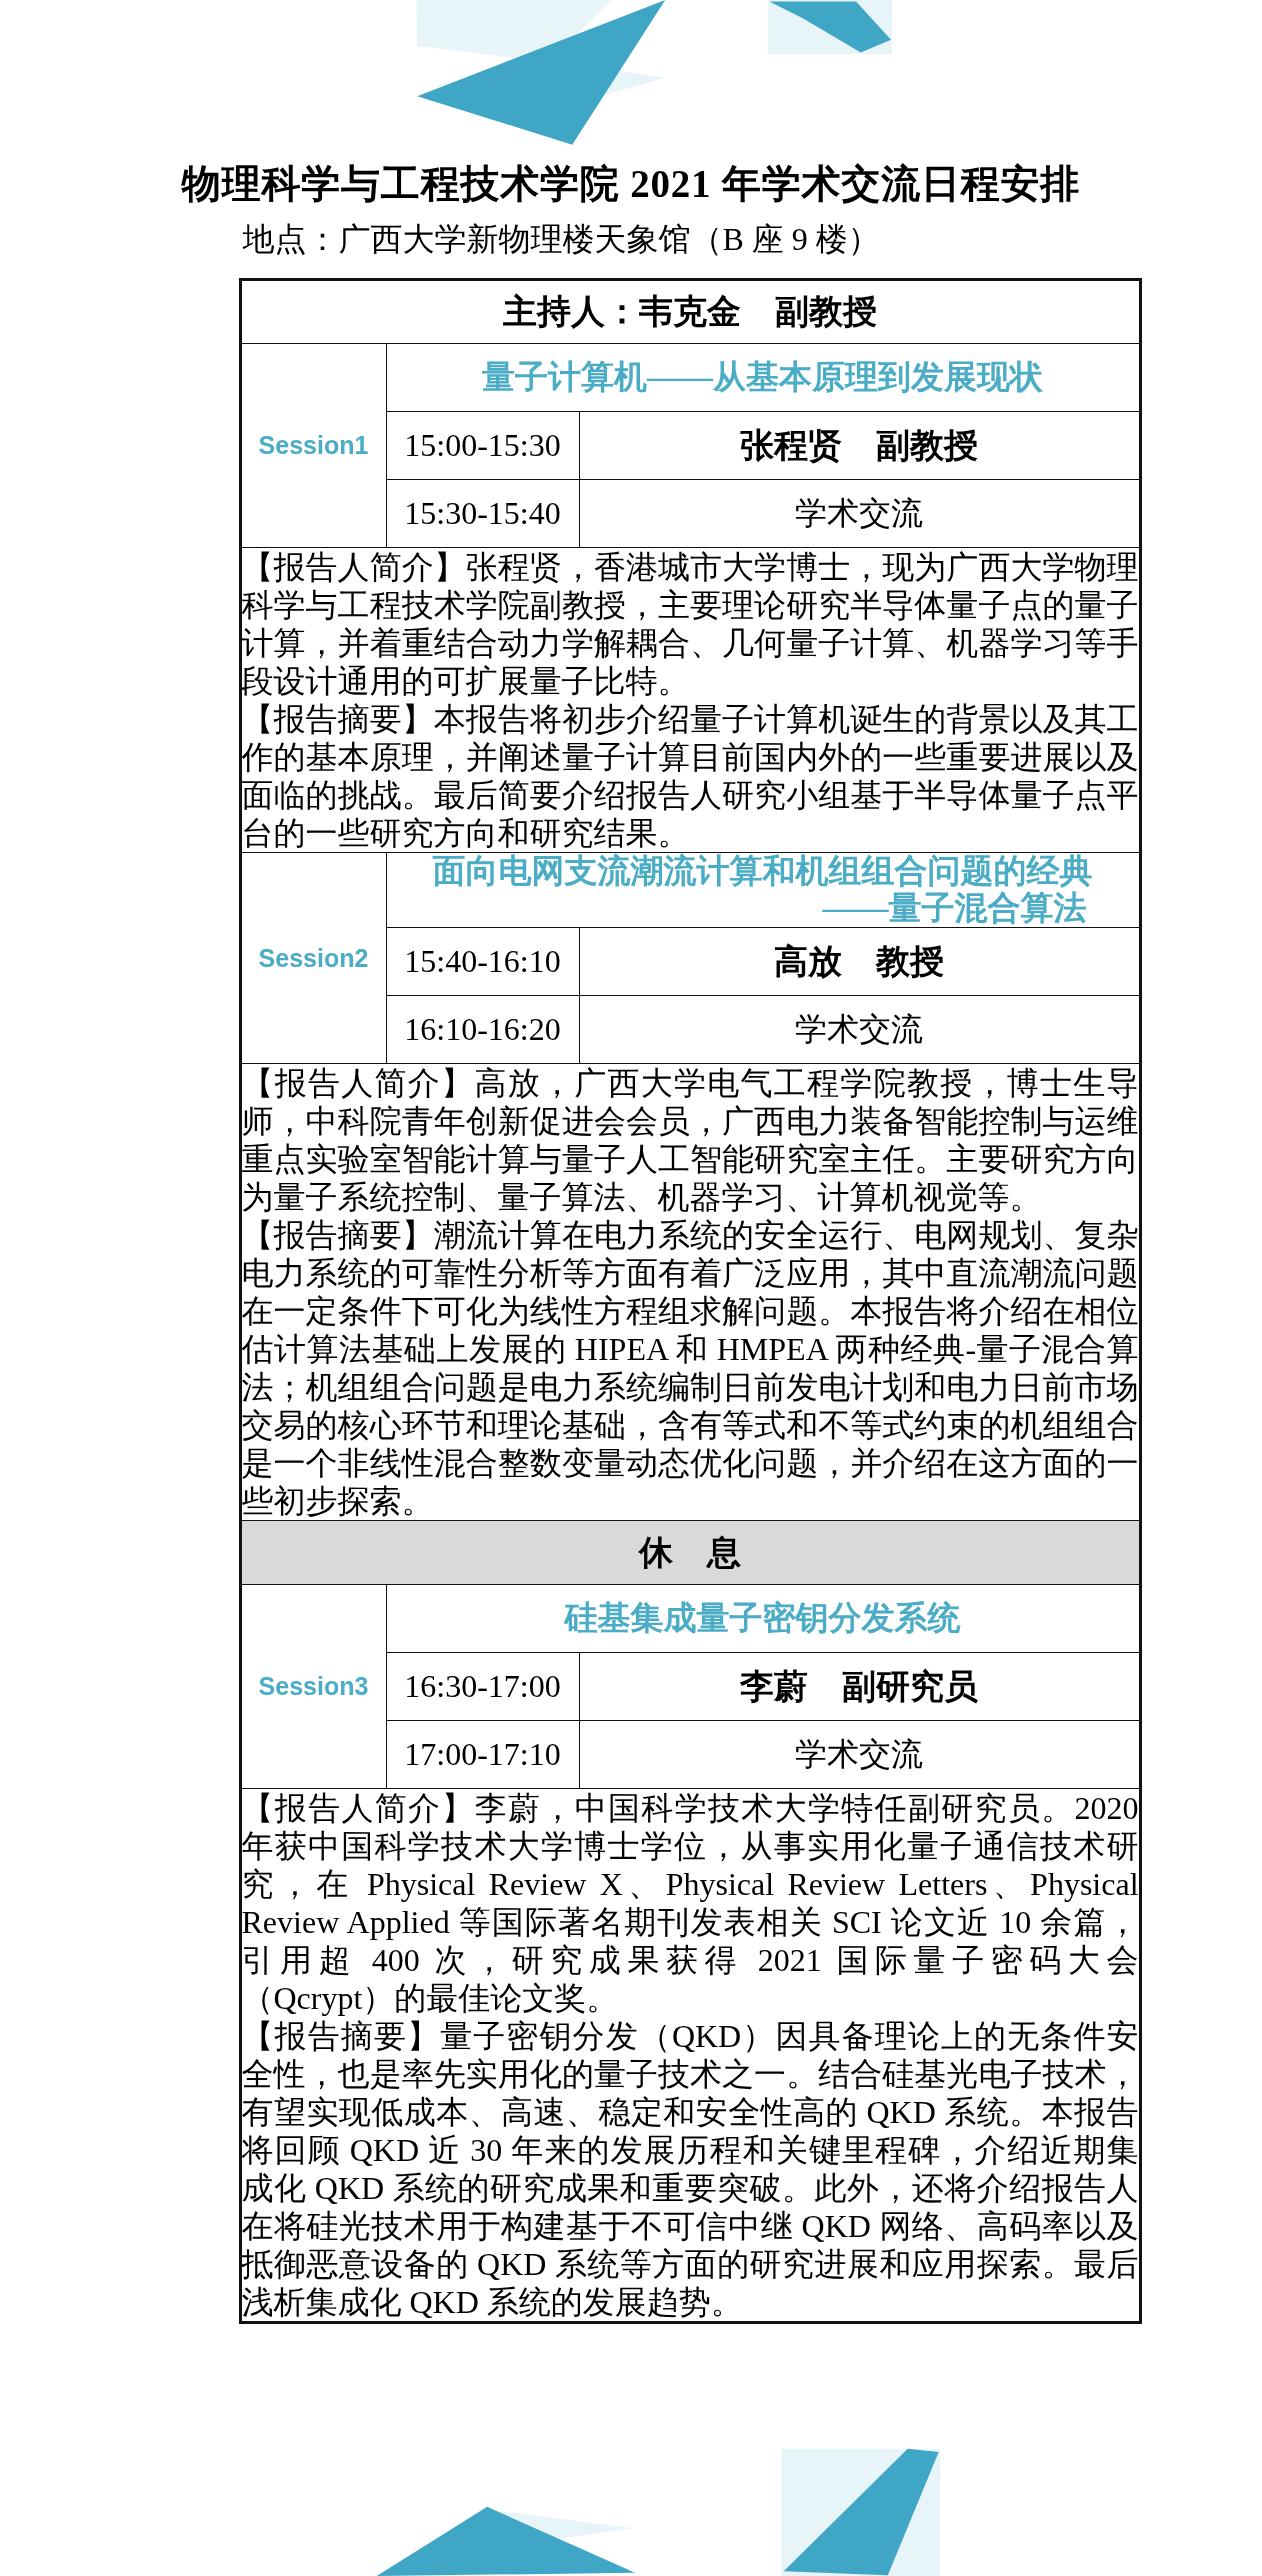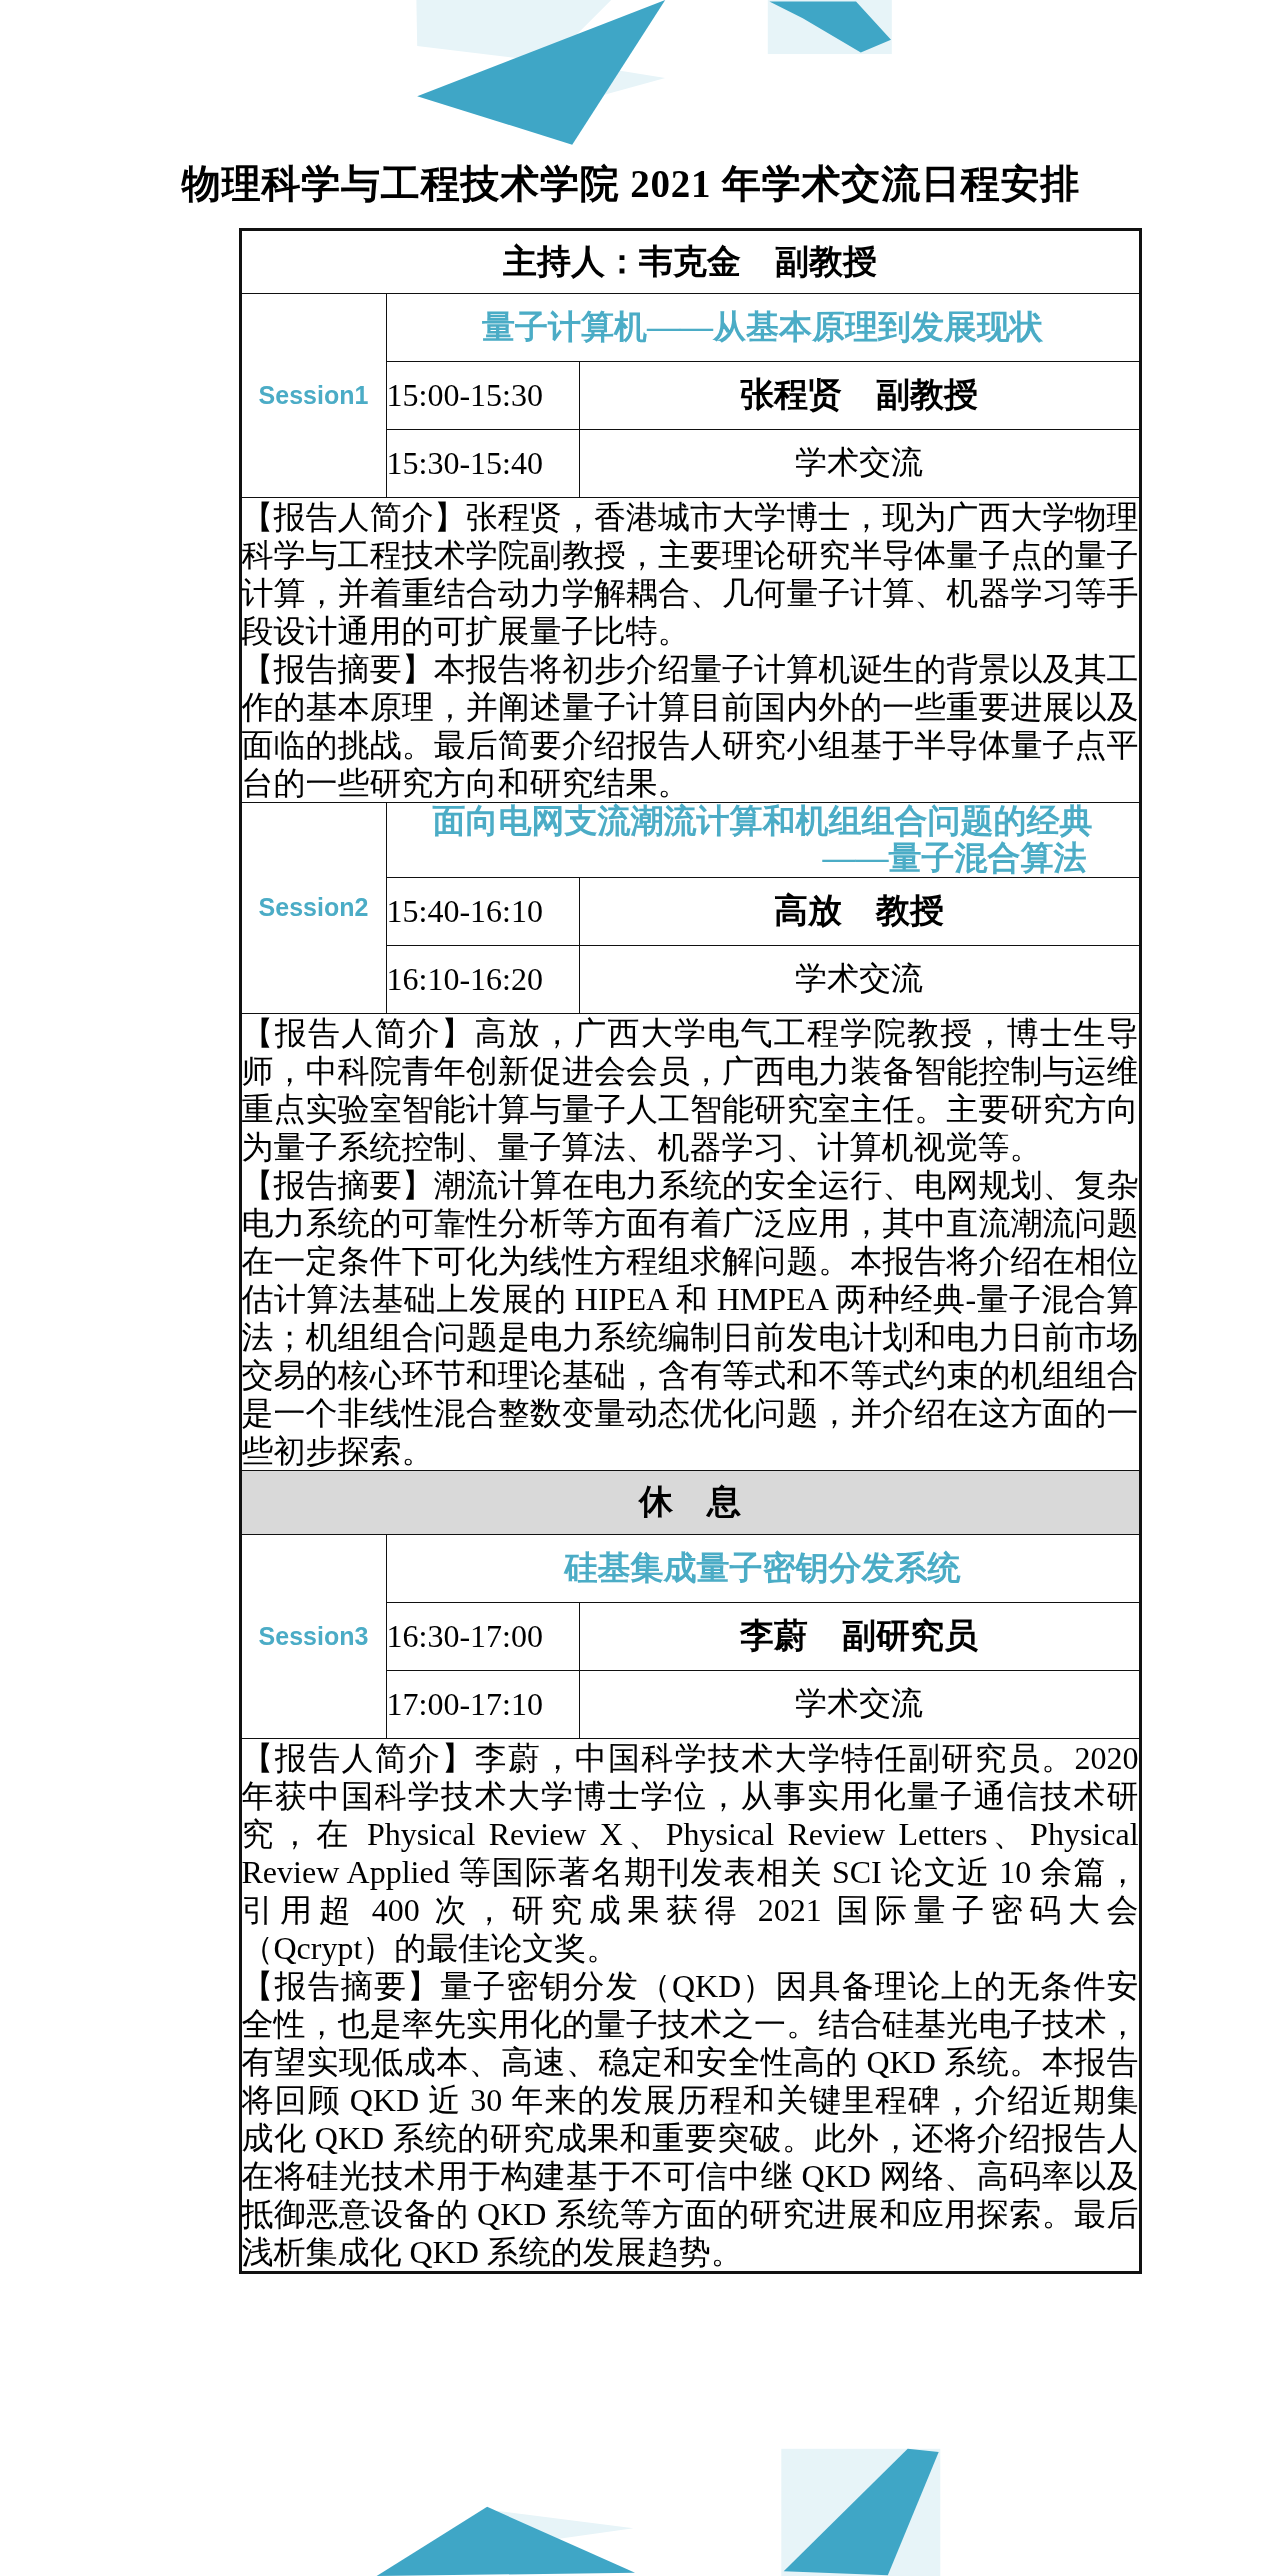"地点：广西大学新物理楼天象馆（B 座 9 楼）" p.meta { html: none -> <p>地点：广西大学新物理楼天象馆（B 座 9 楼）</p> }
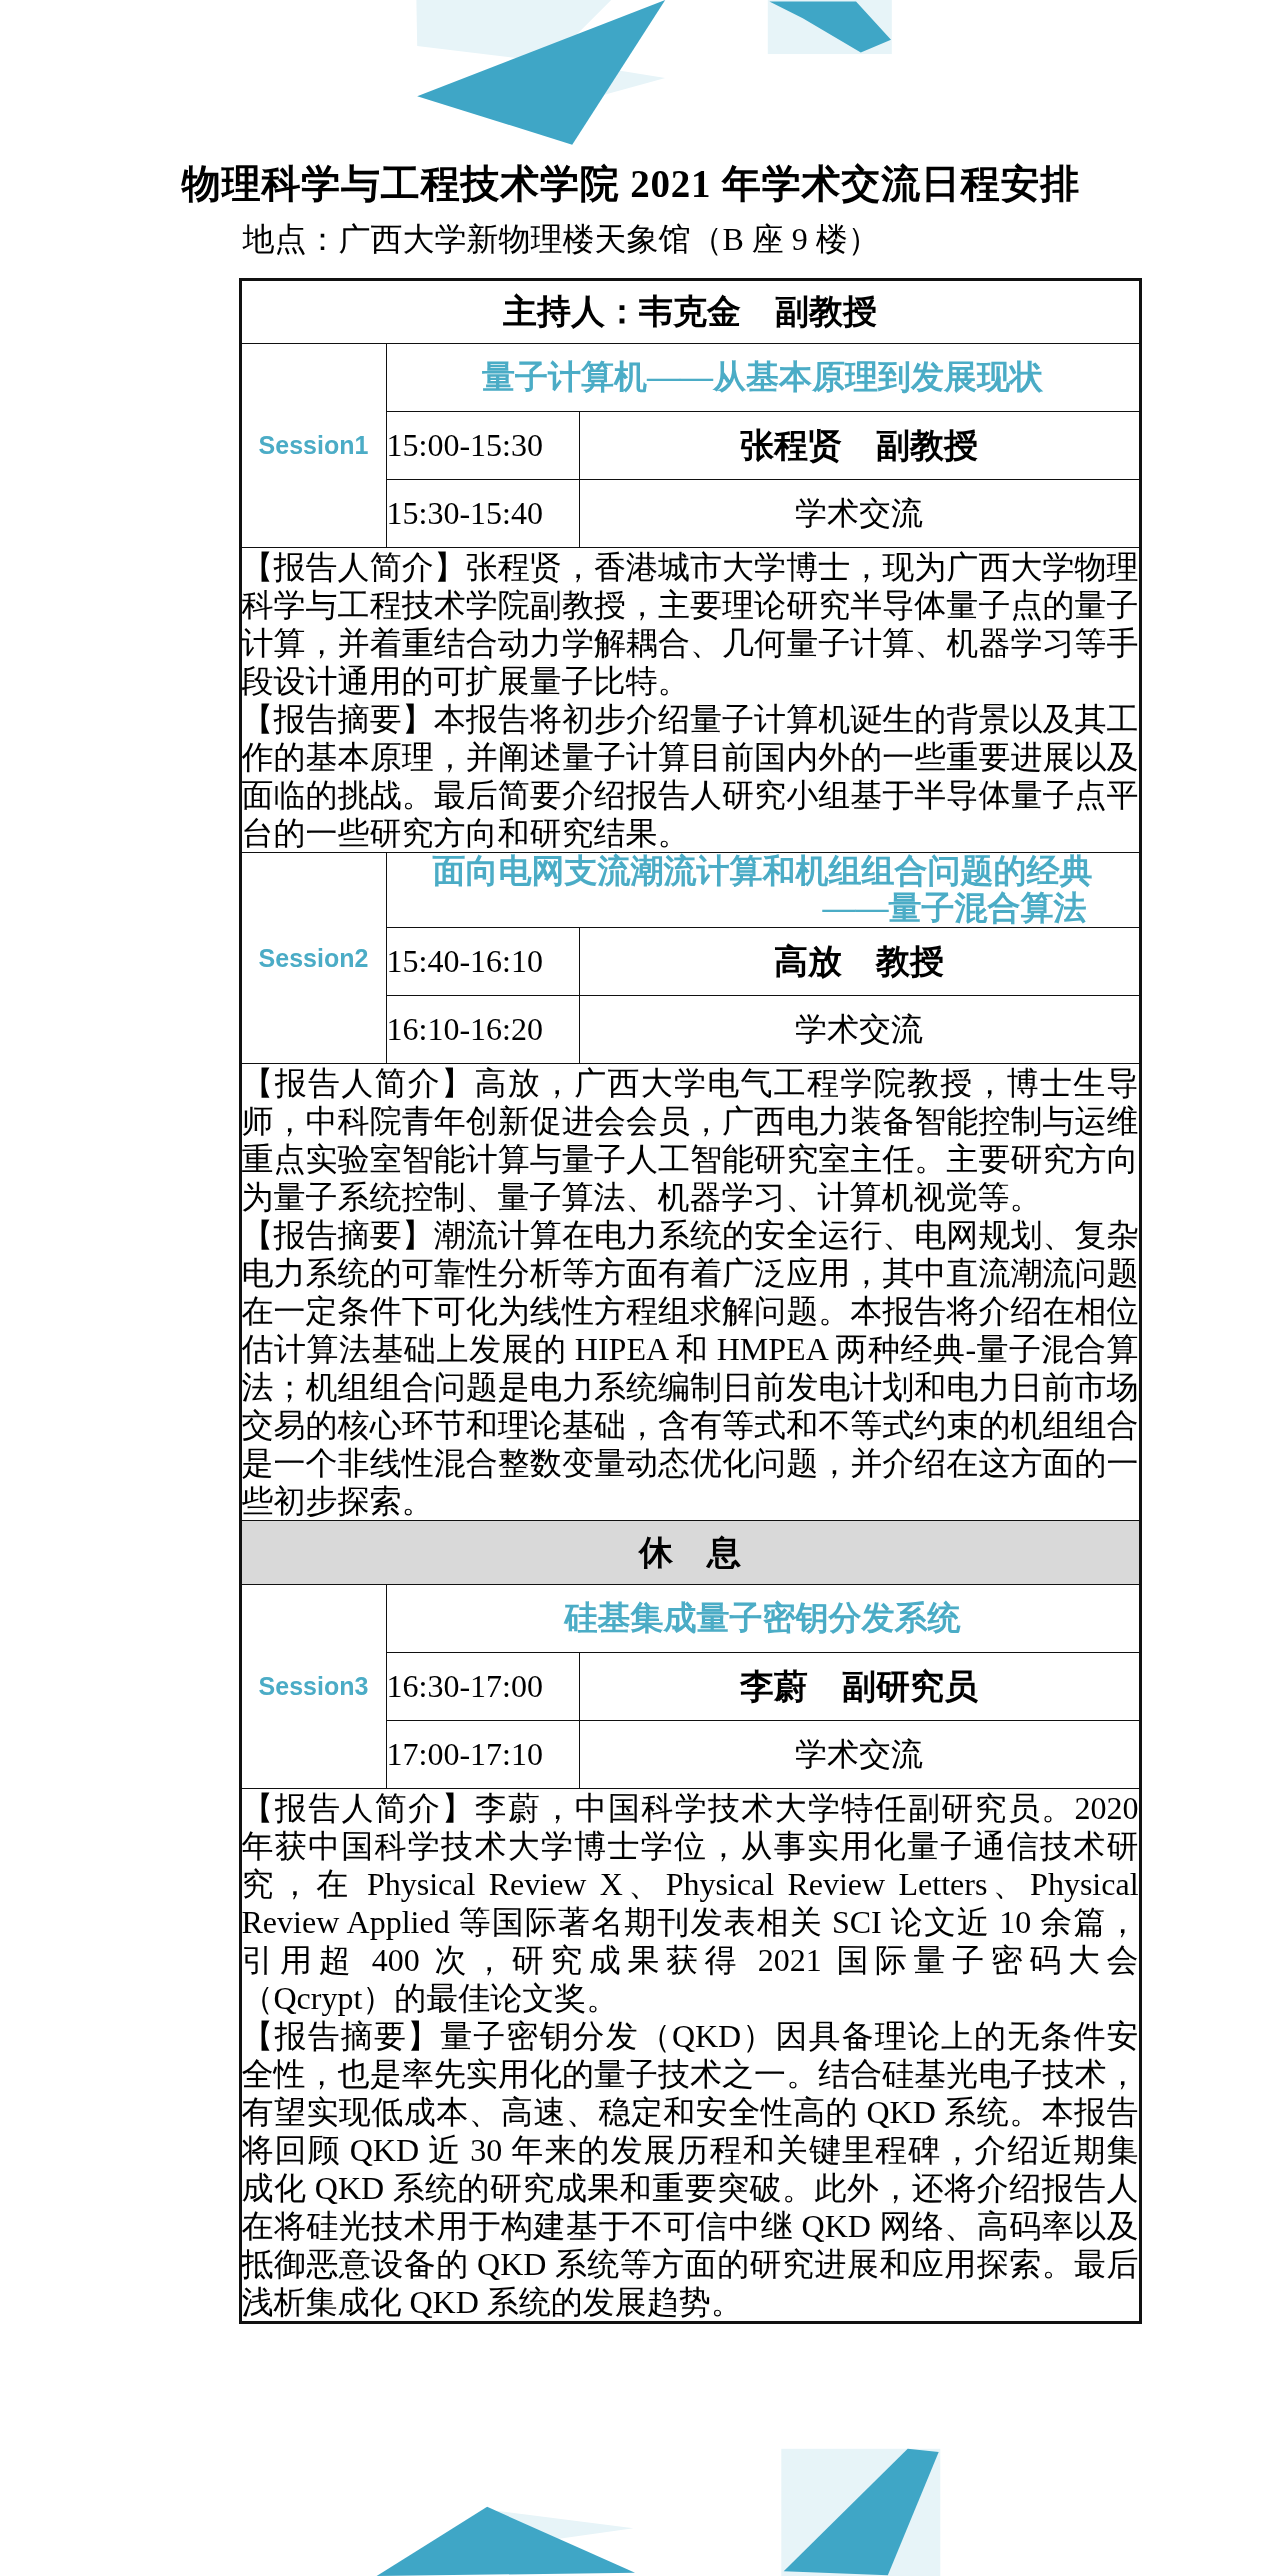"15:00-15:30" td.time { text-align: left -> center }
